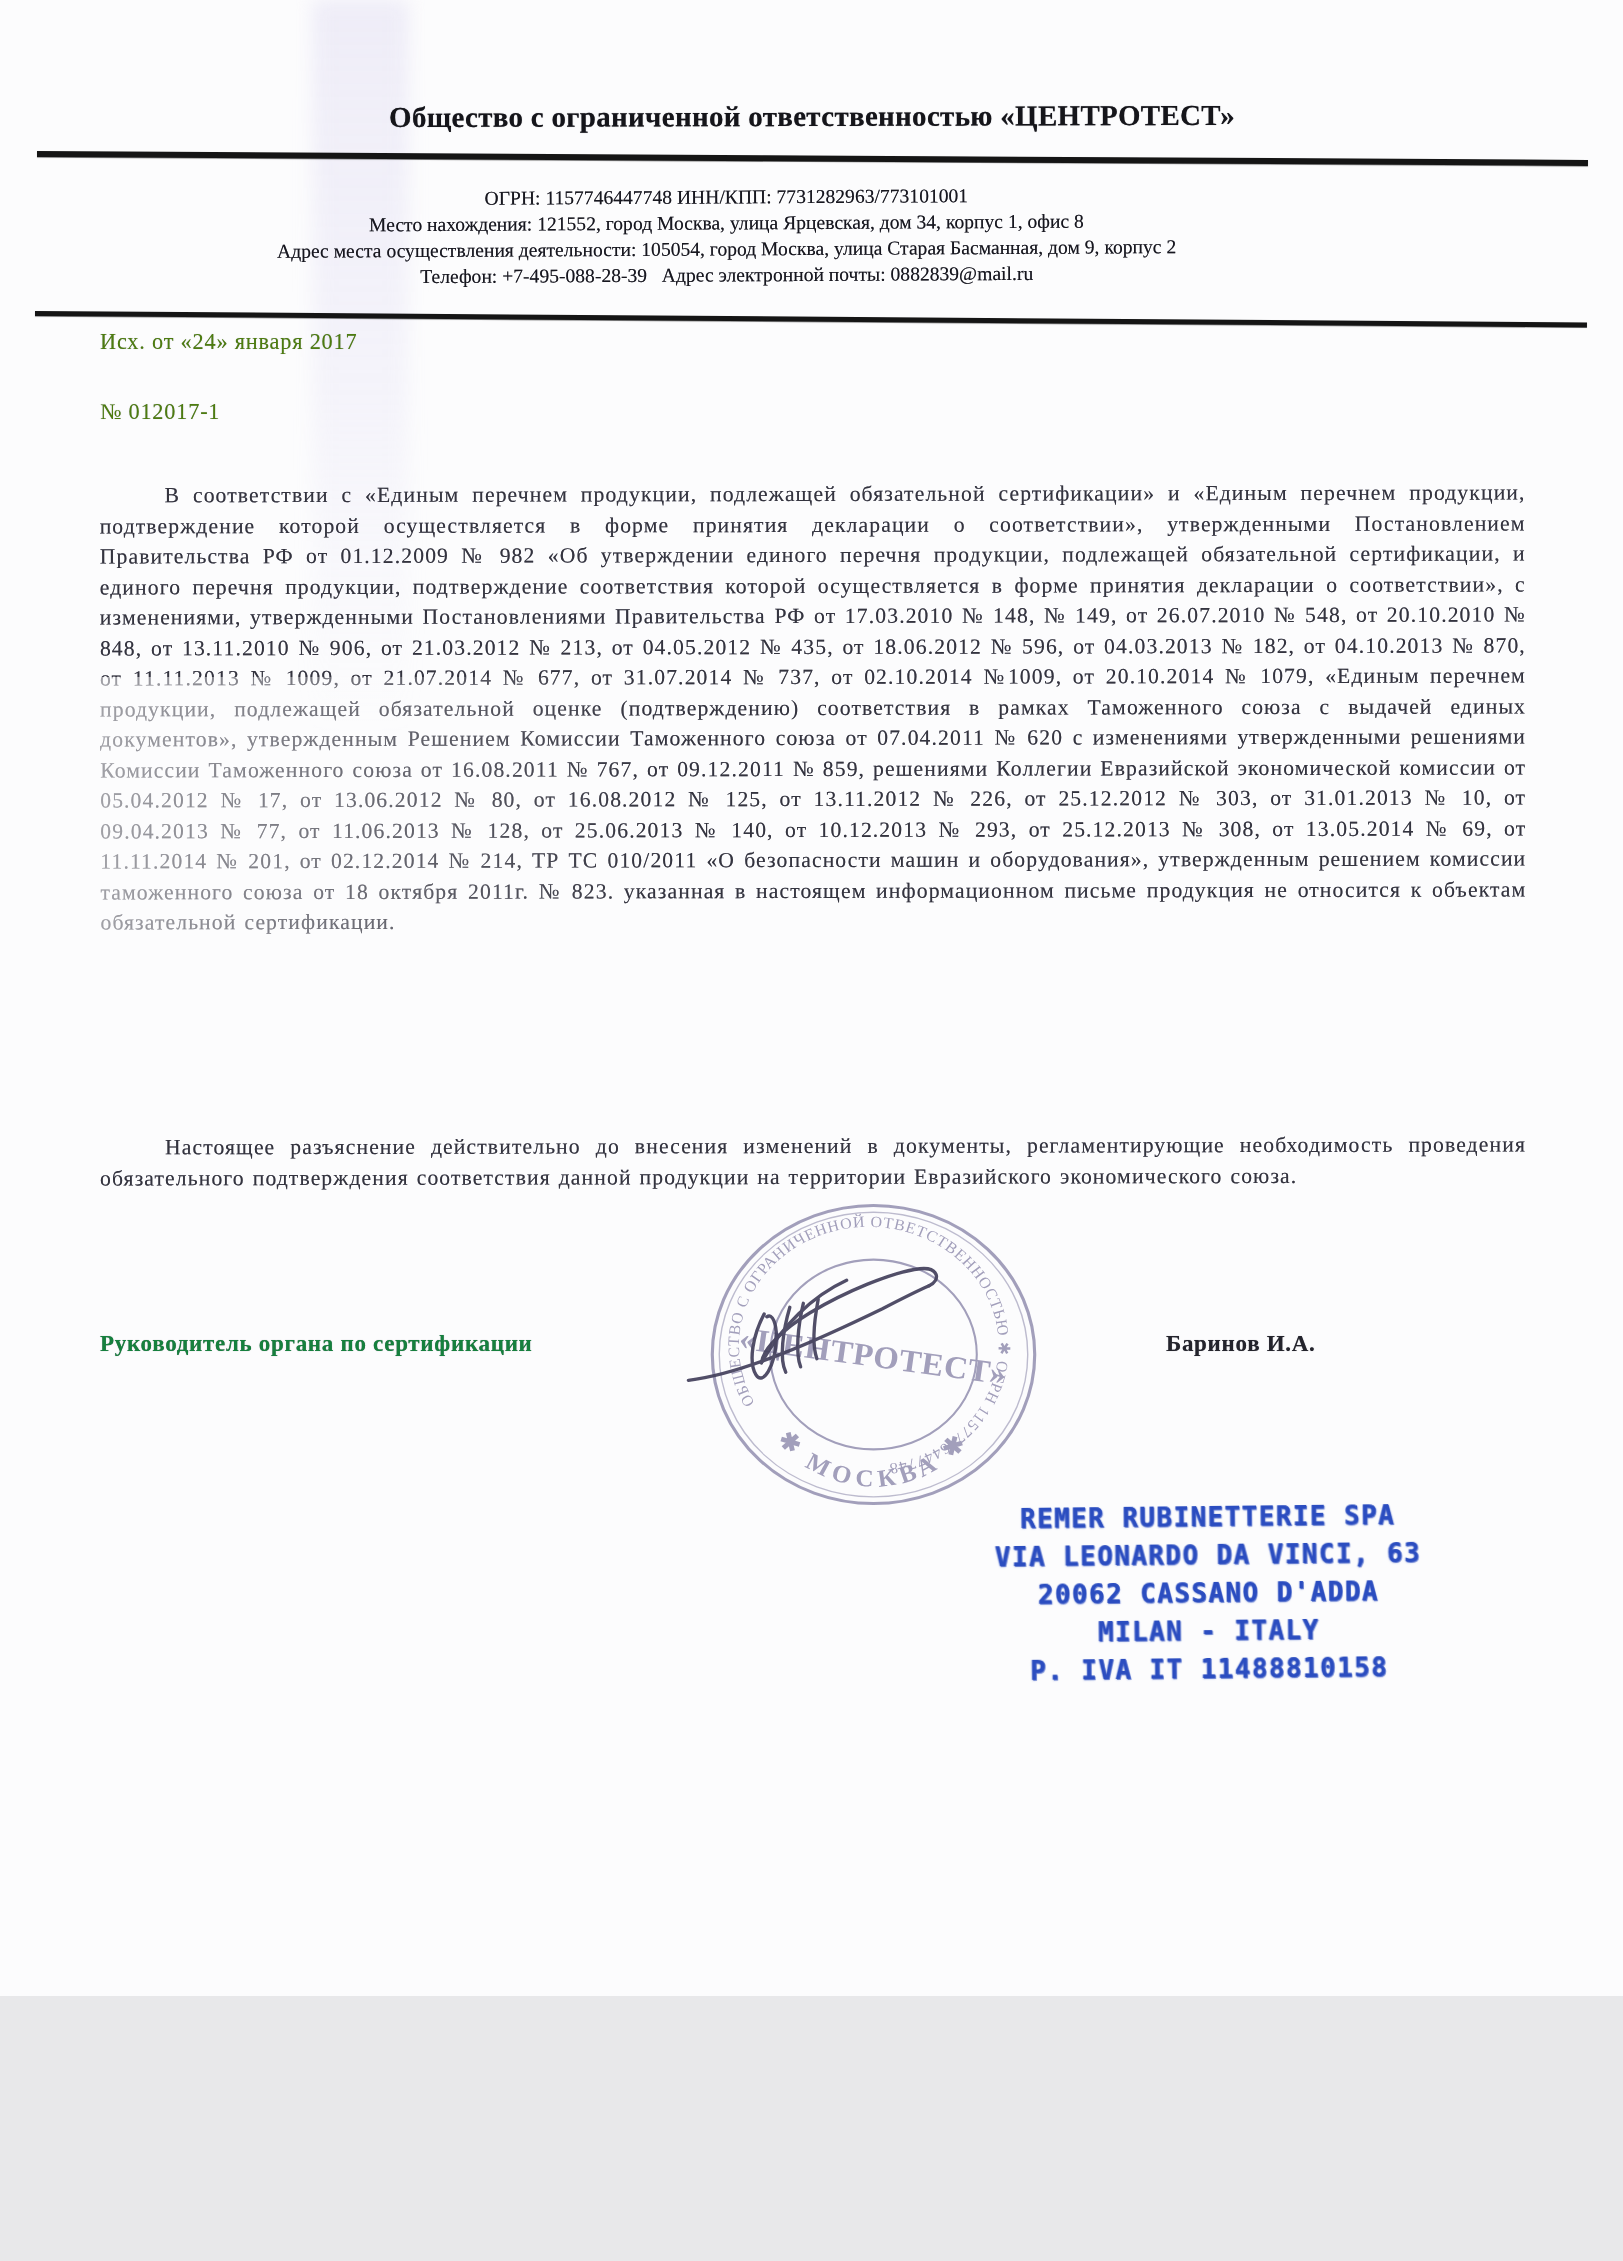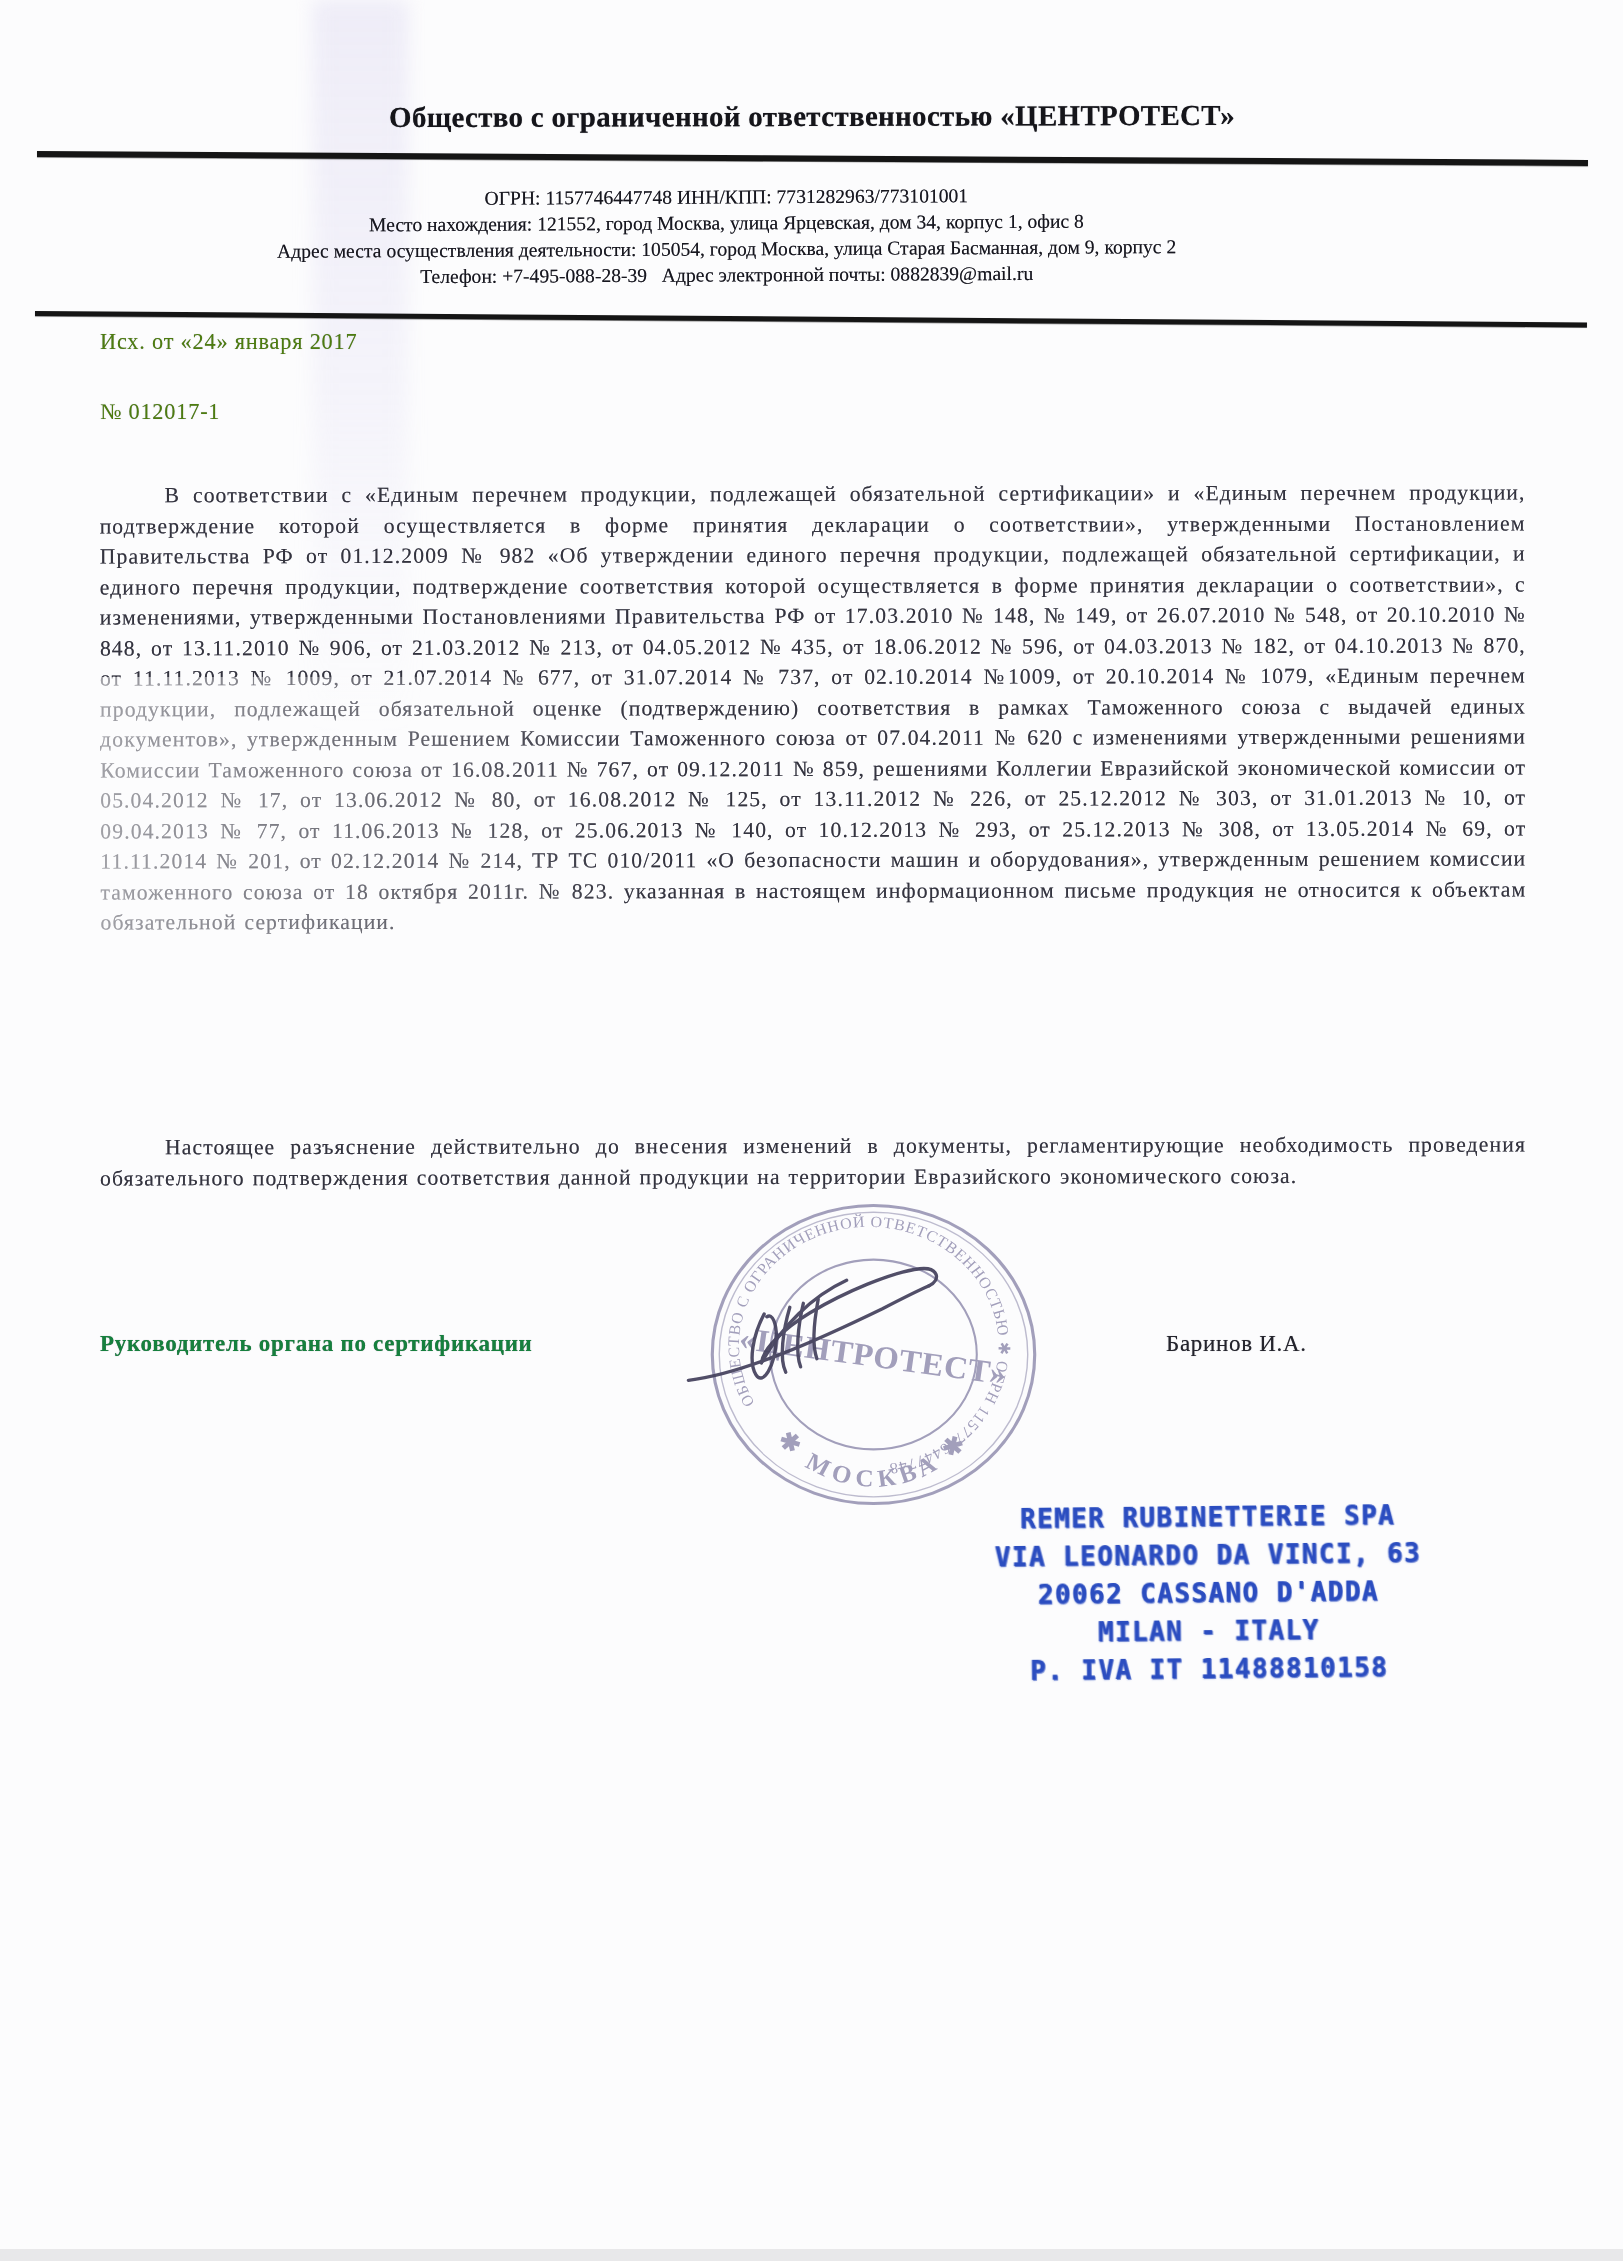"Общество с ограниченной ответственностью" .page { height: 2249px -> 1996px }
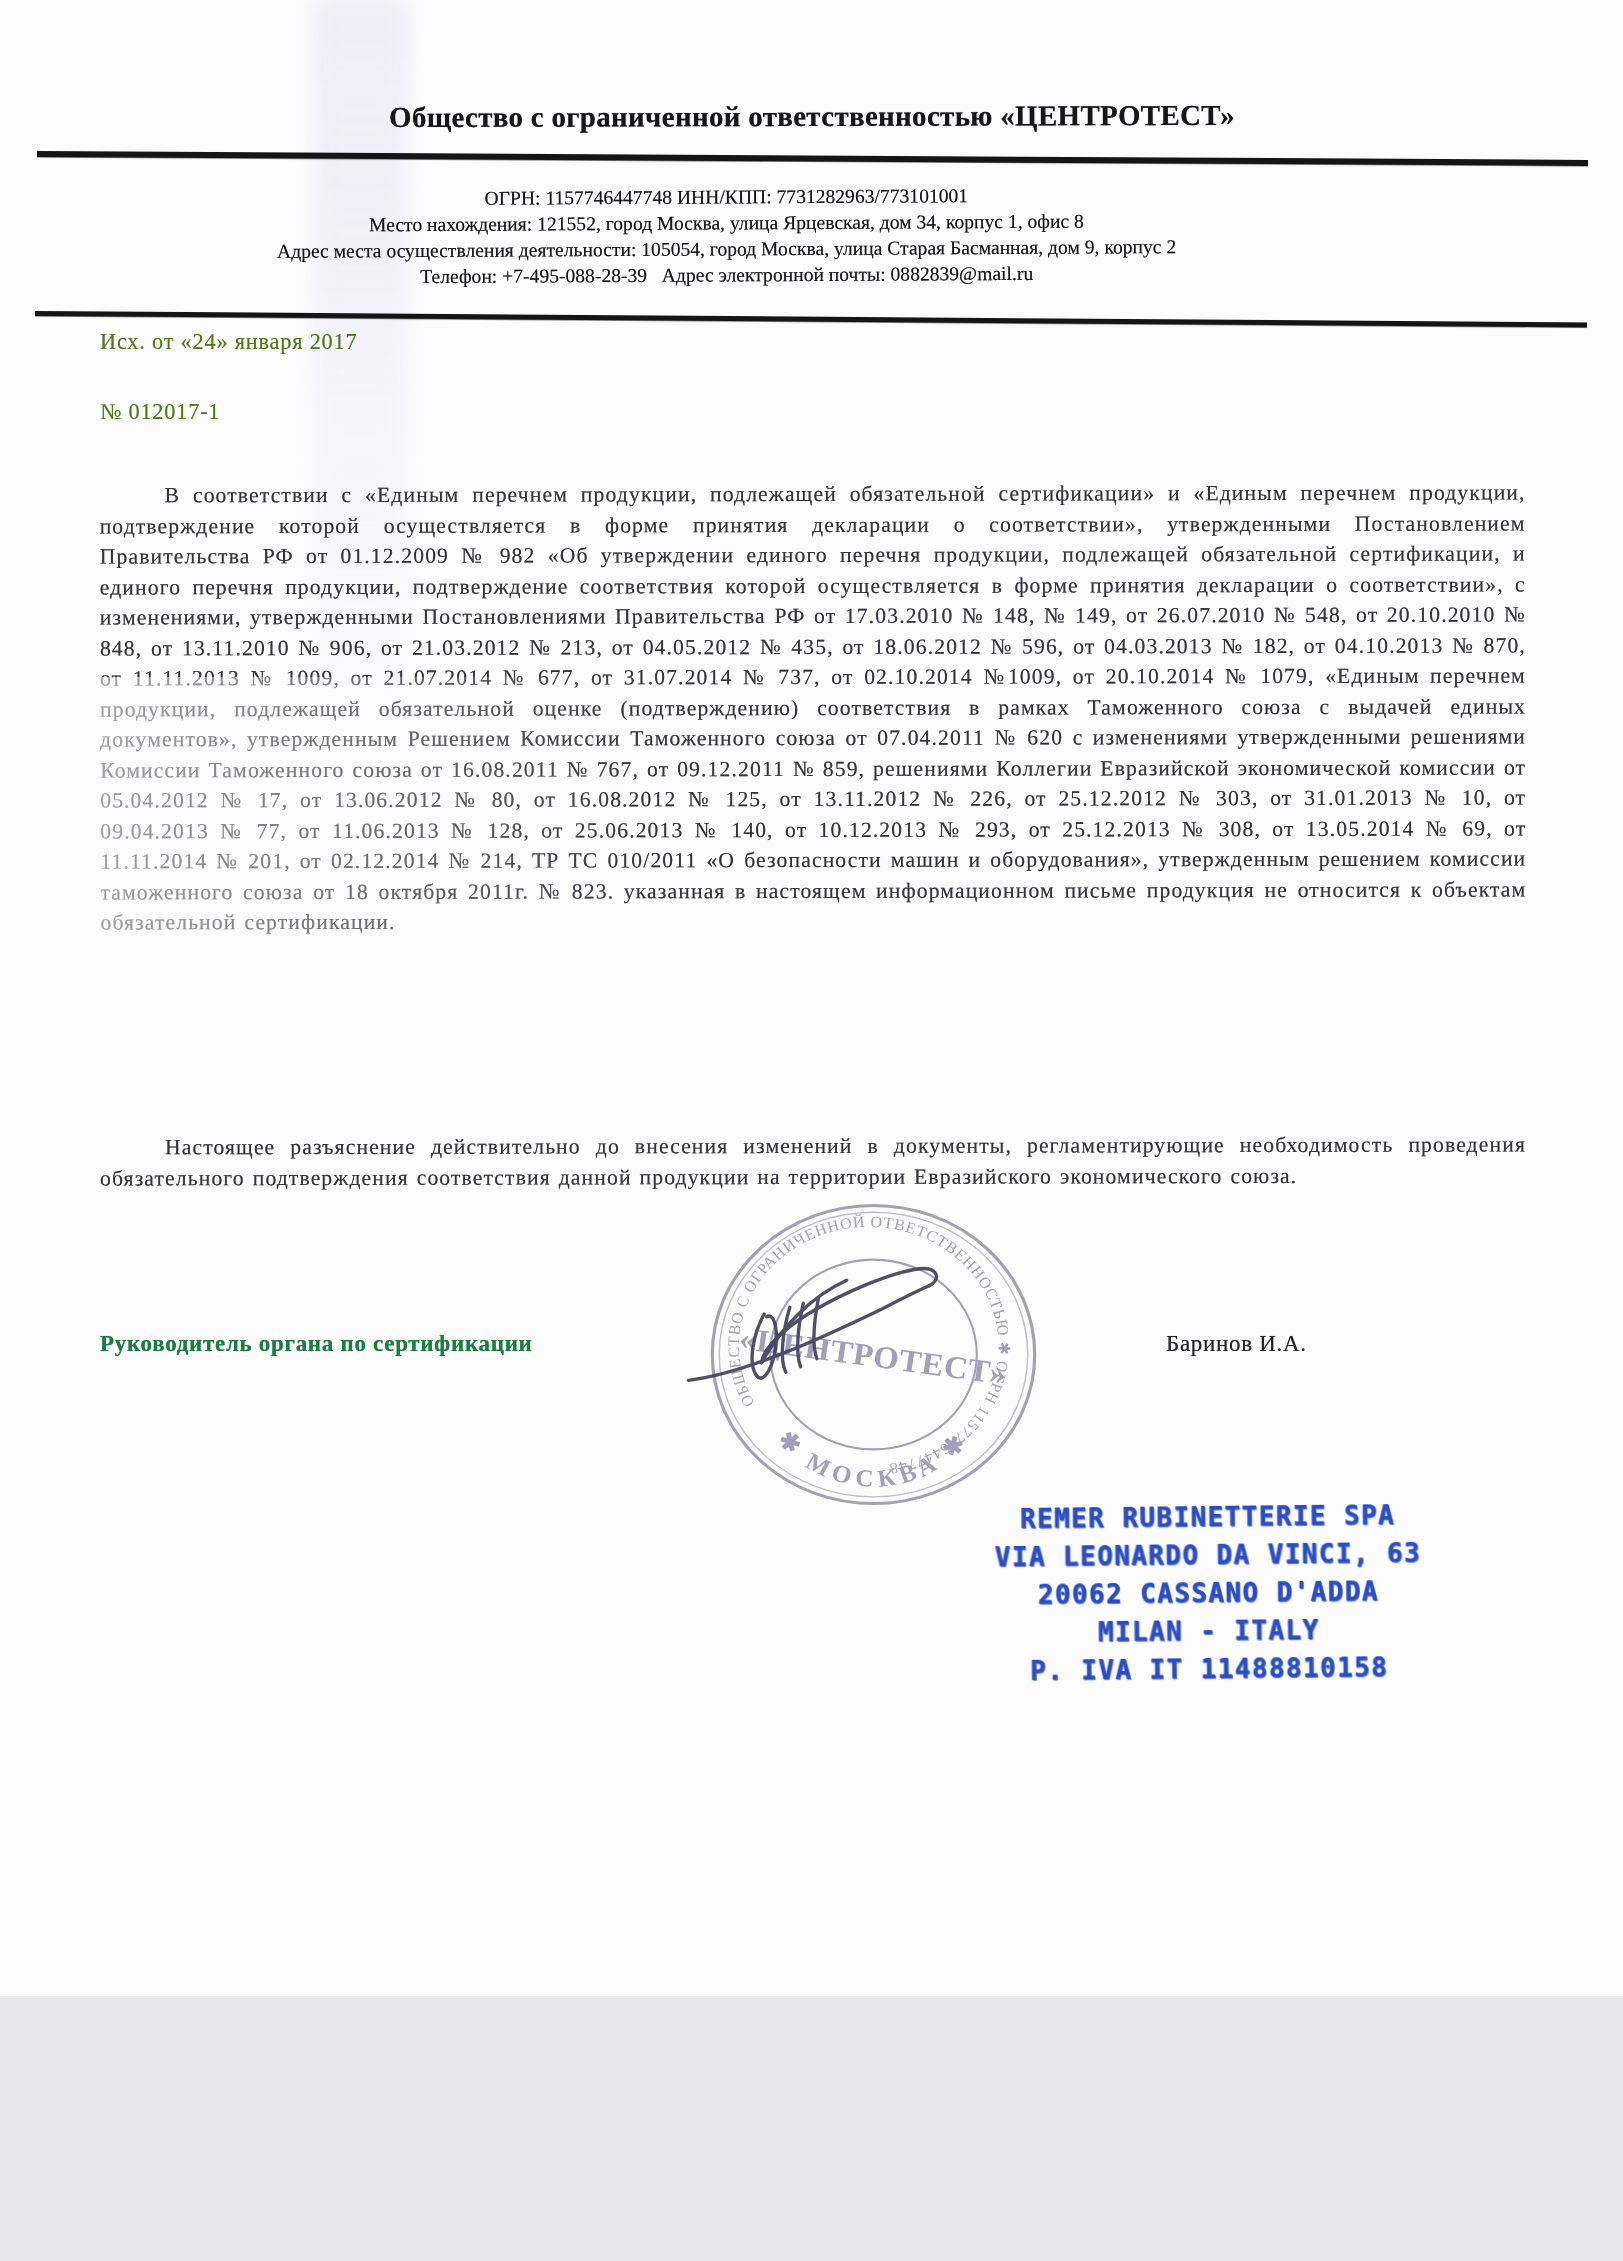"Баринов И.А." .sig-row-name { font-weight: normal -> bold }
